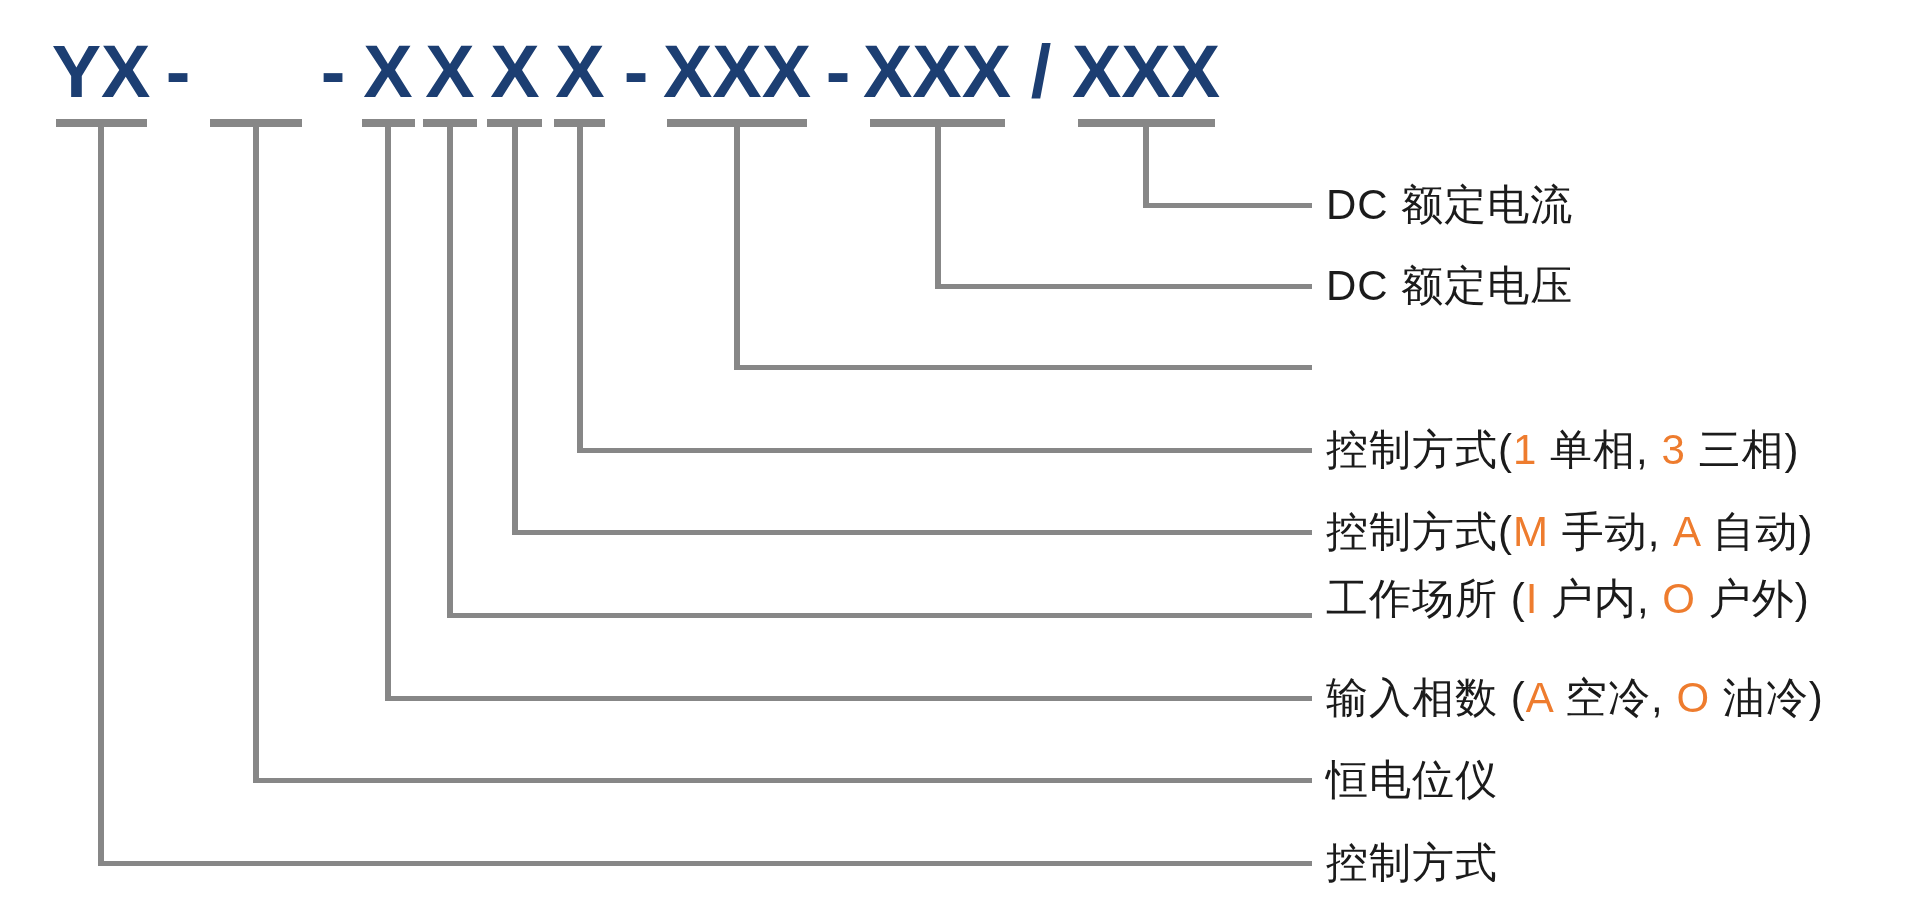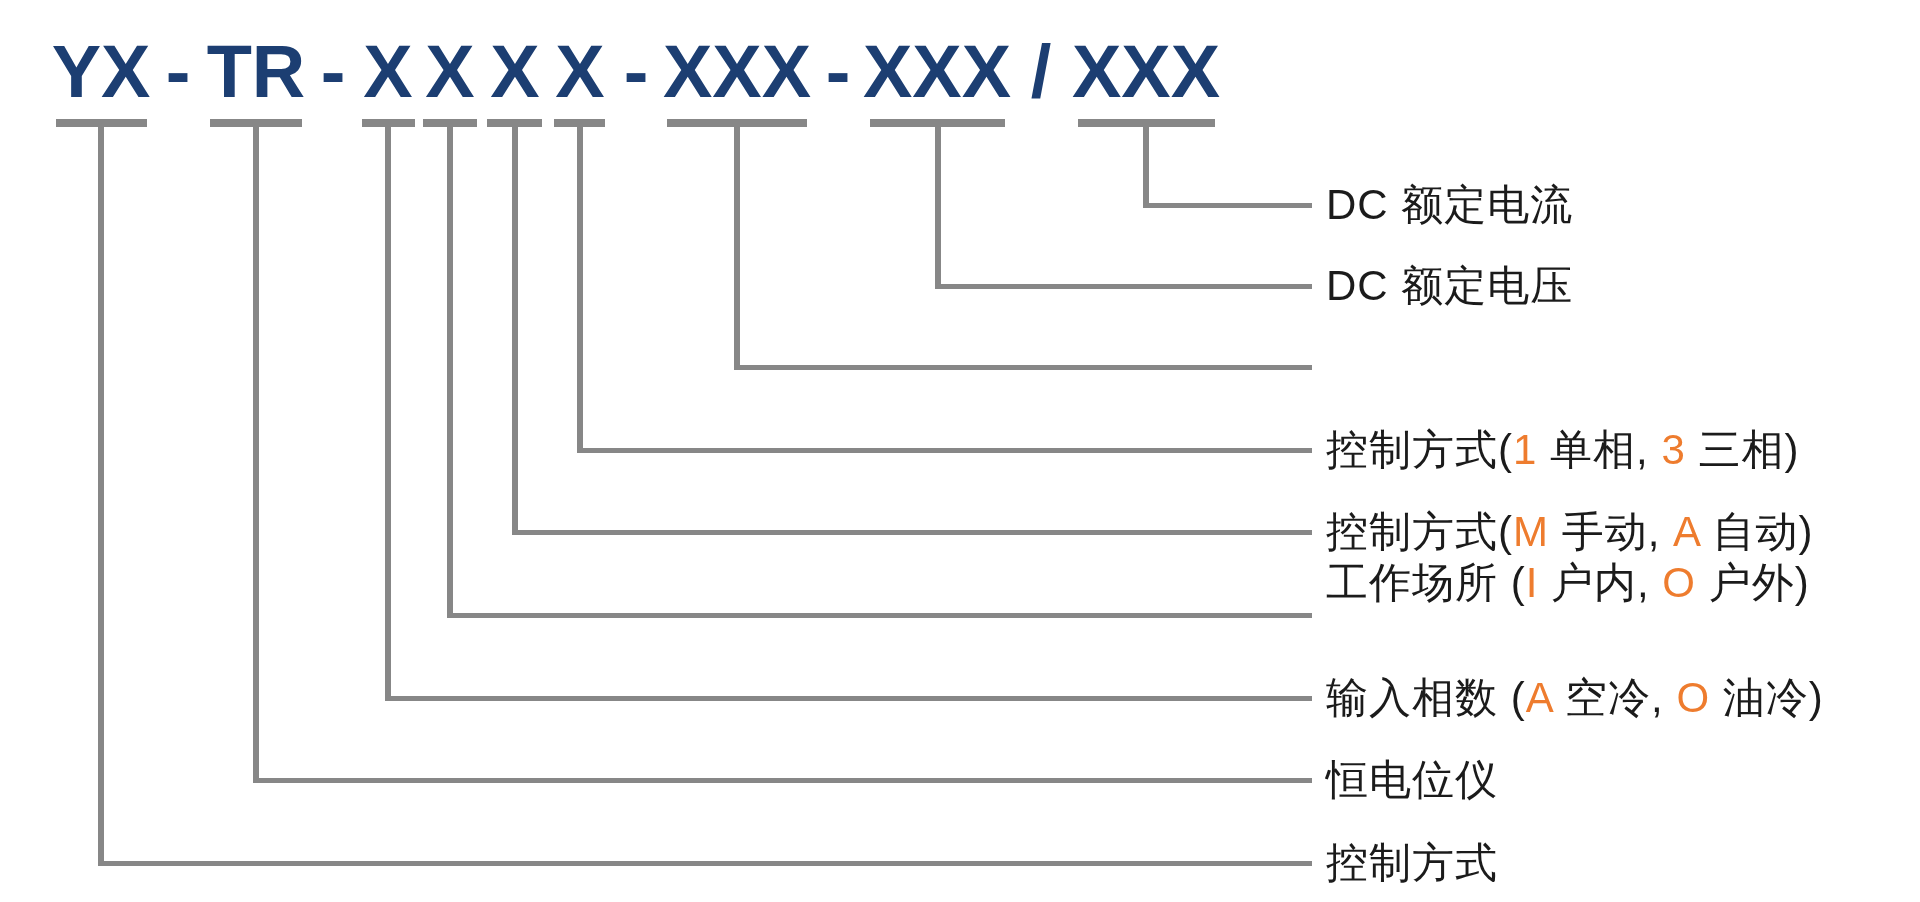"TR" span.seg { html: <span>TR</span> -> none }
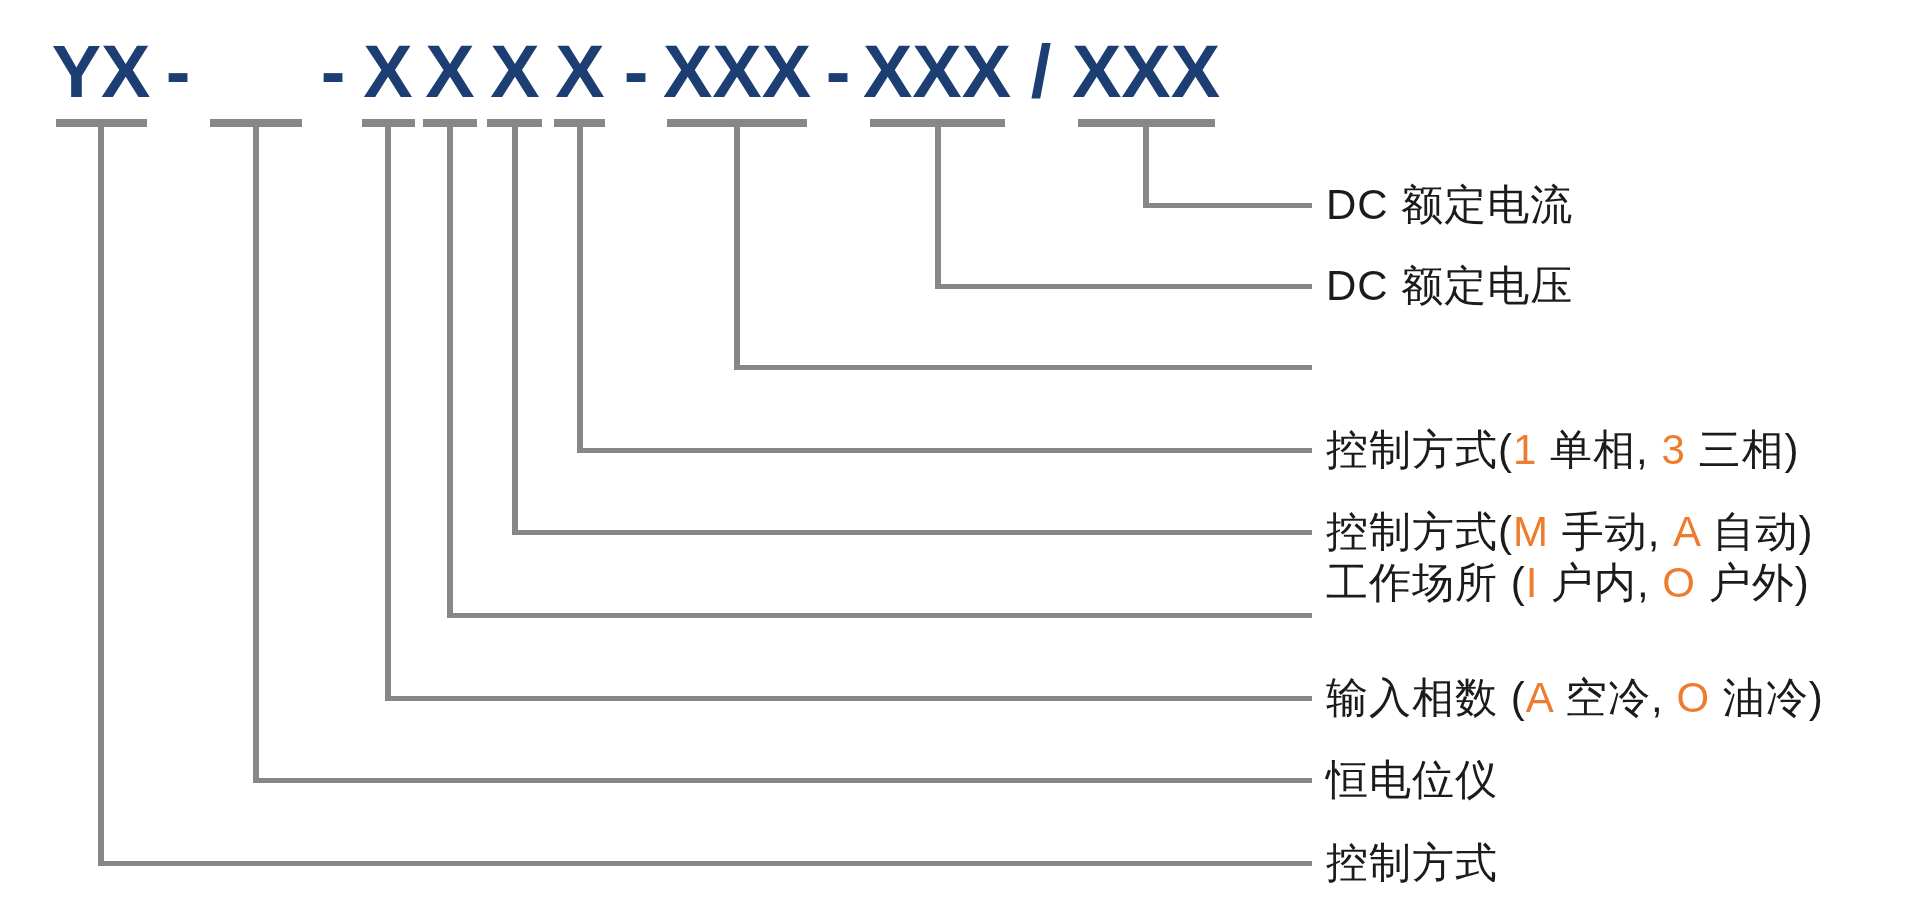"工作场所 (I 户内, O 户外)" div.row-label { top: 583px -> 599px }
